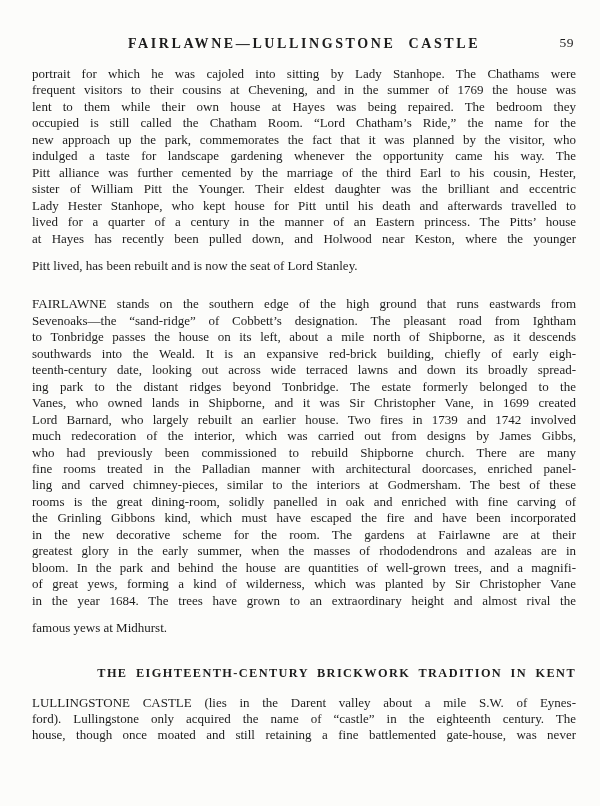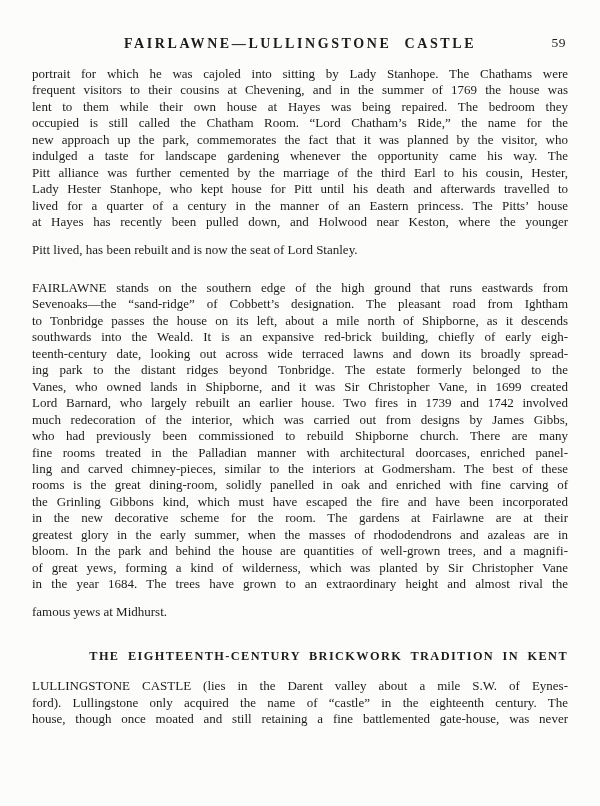"FAIRLAWNE—LULLINGSTONE CASTLE" .page { padding: 34px 32px 0 32px -> 34px 24px 0 32px }
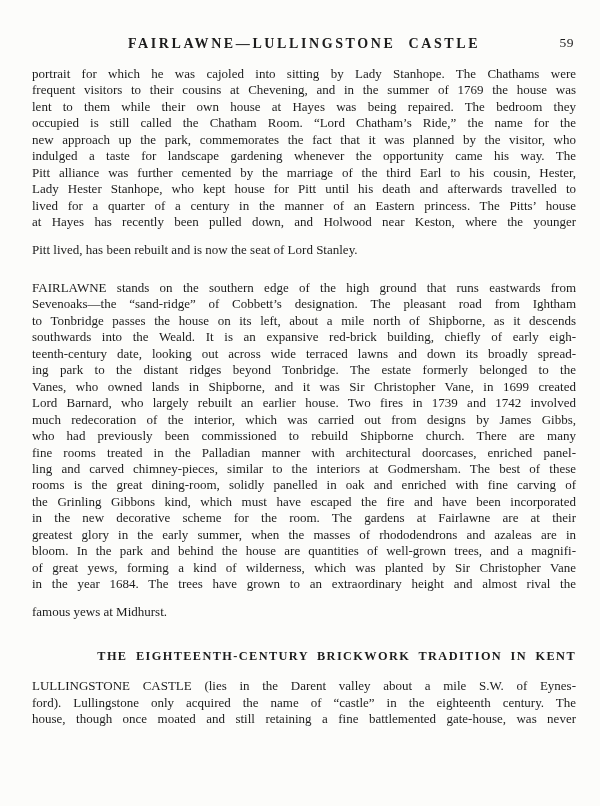"sister of William Pitt the" div.line { html: none -> <div>sister of William Pitt the Younger. Their eldest daughter was the brilliant and eccentric</div> }
